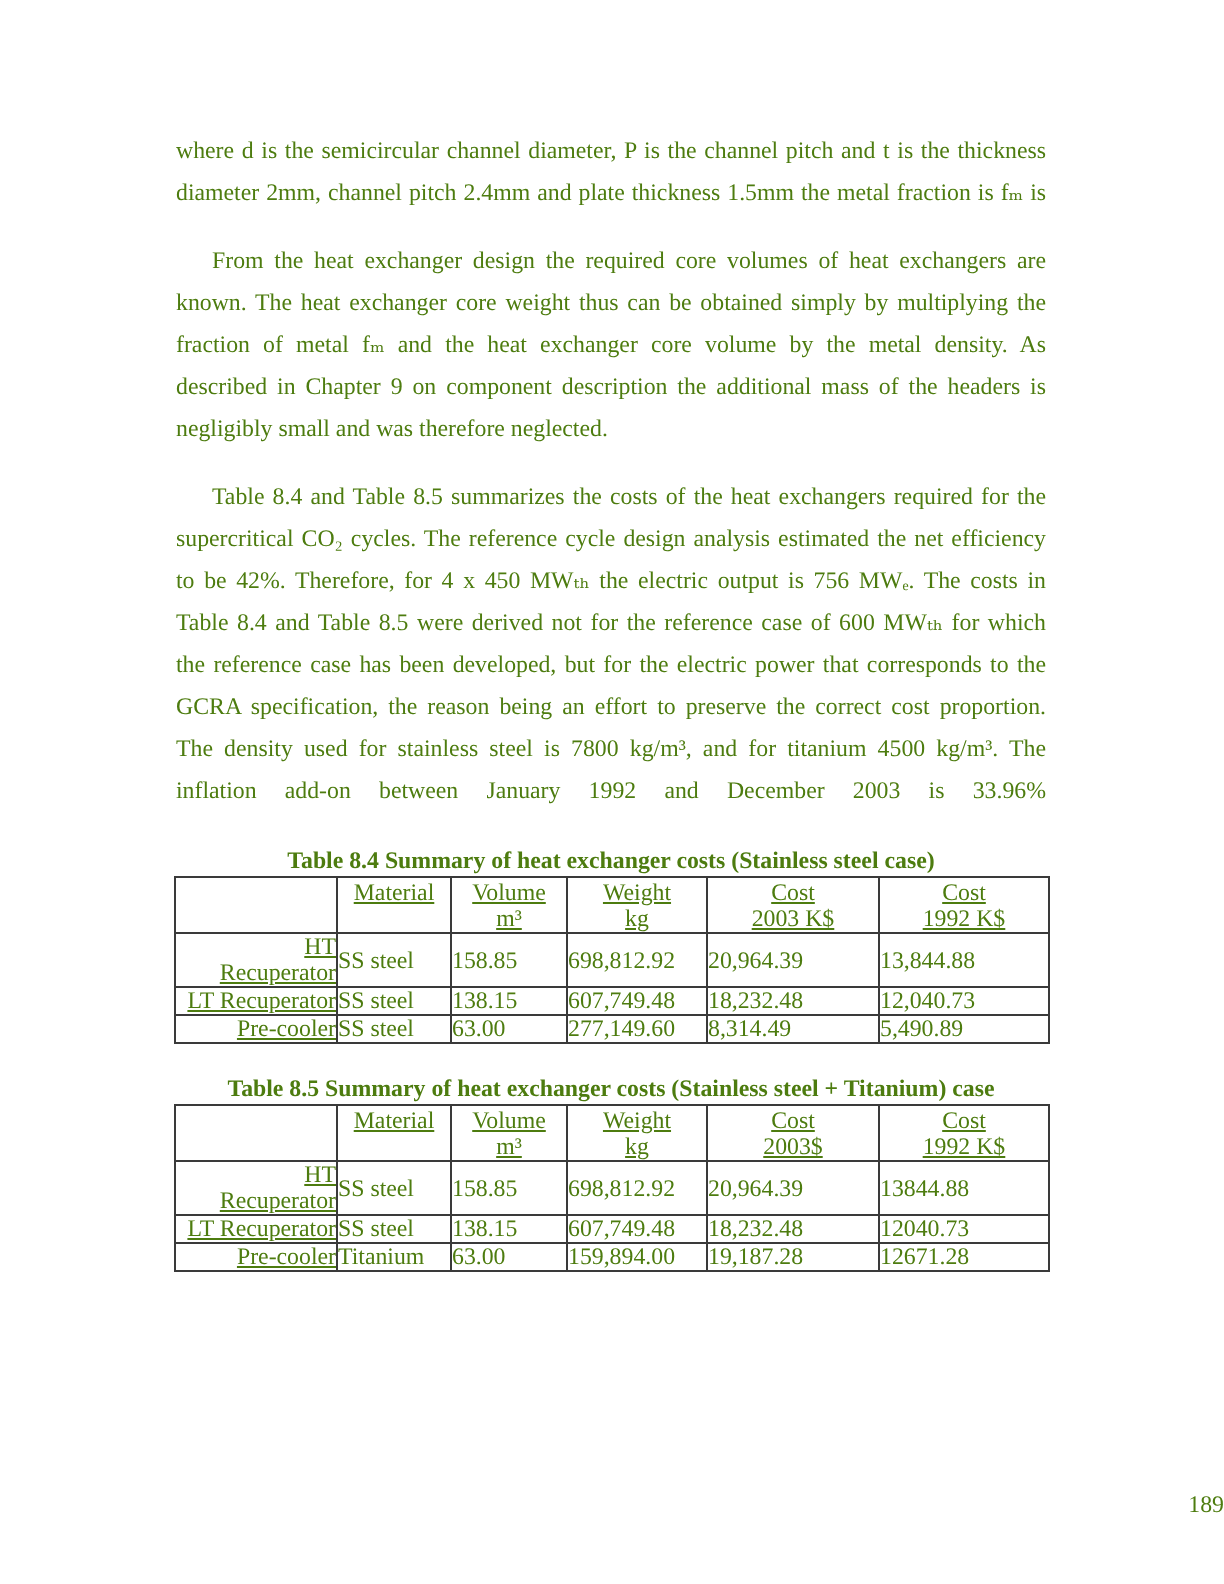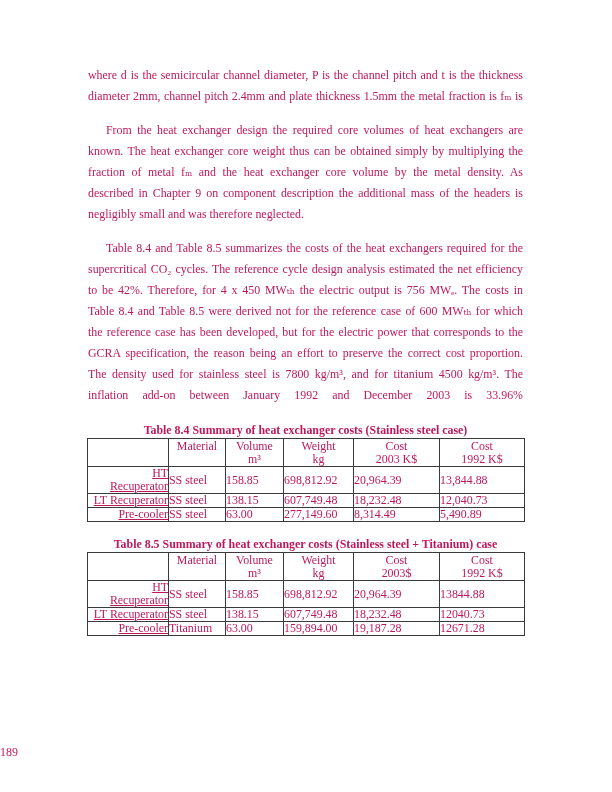"where d is the semicircular" .page { color: #be185d -> #4d7c0f }
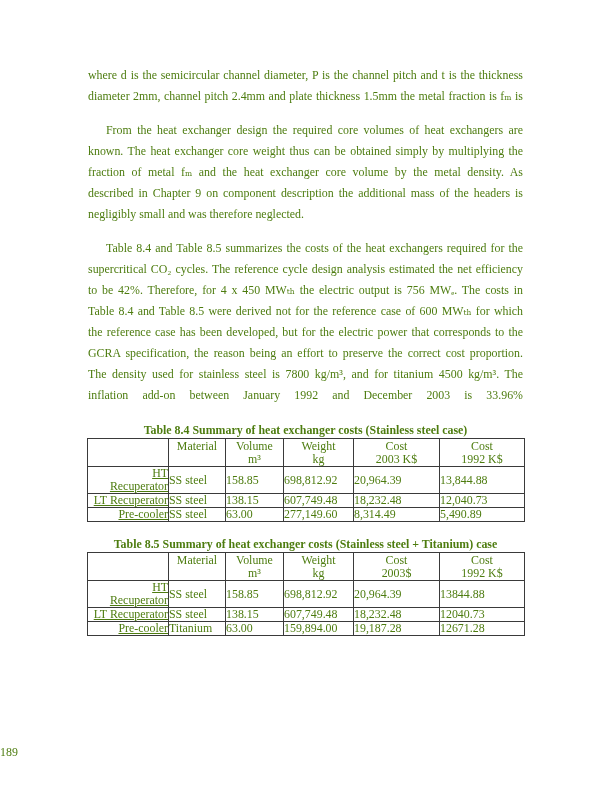"Material" .hl { text-decoration: none -> underline }
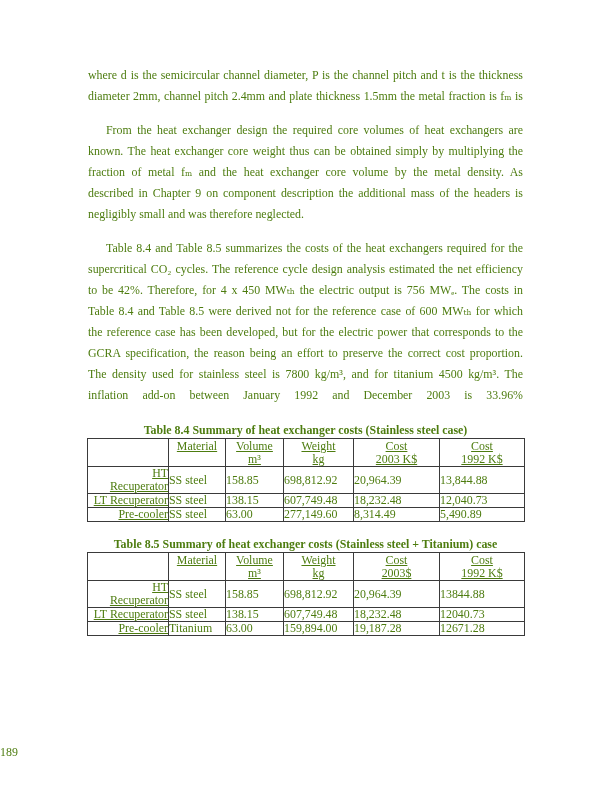"189" .pagenum { text-align: left -> right }
